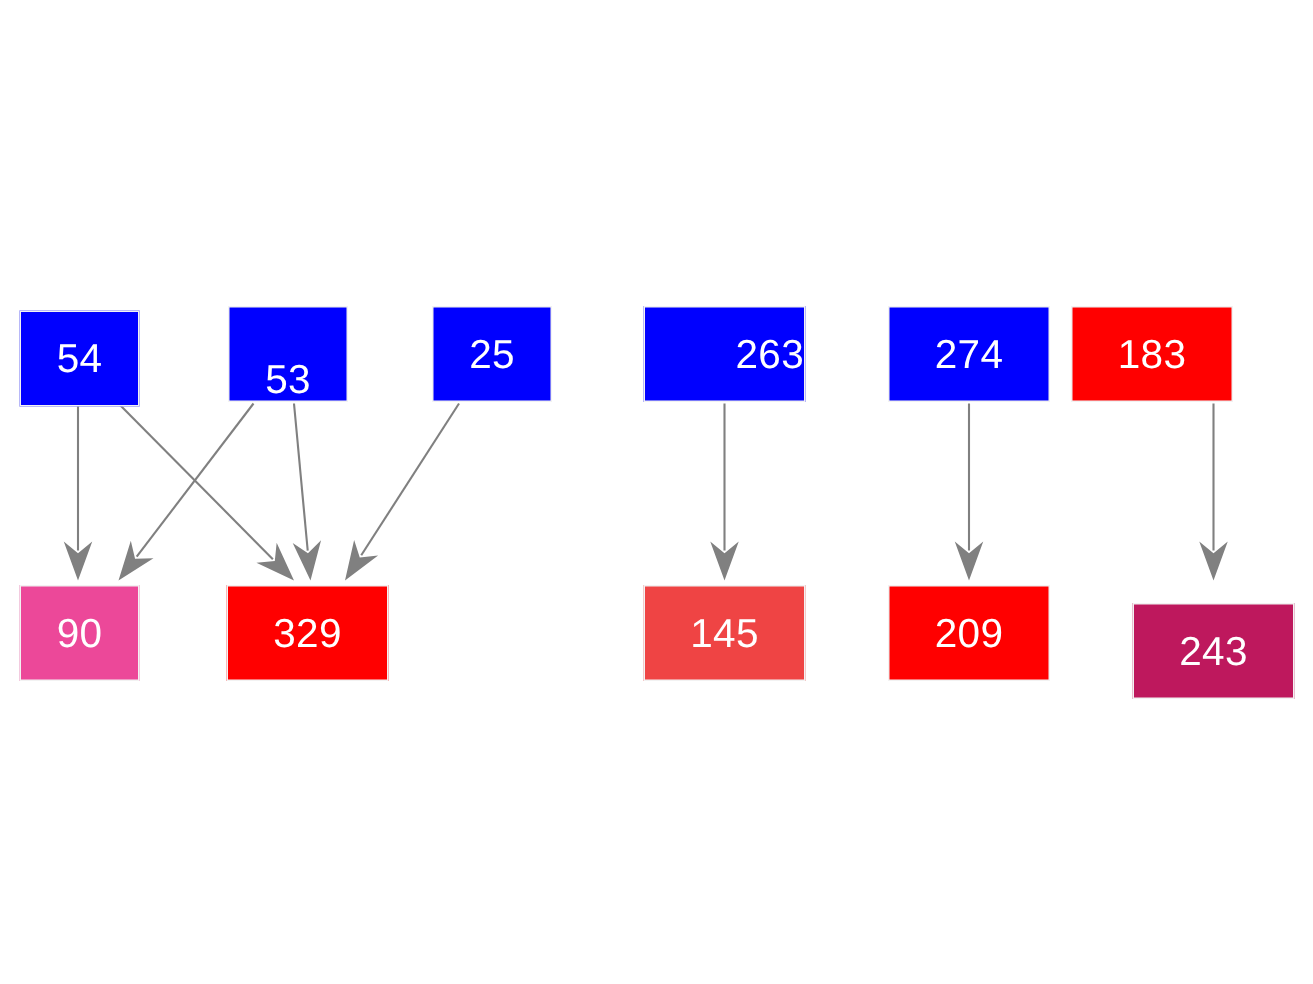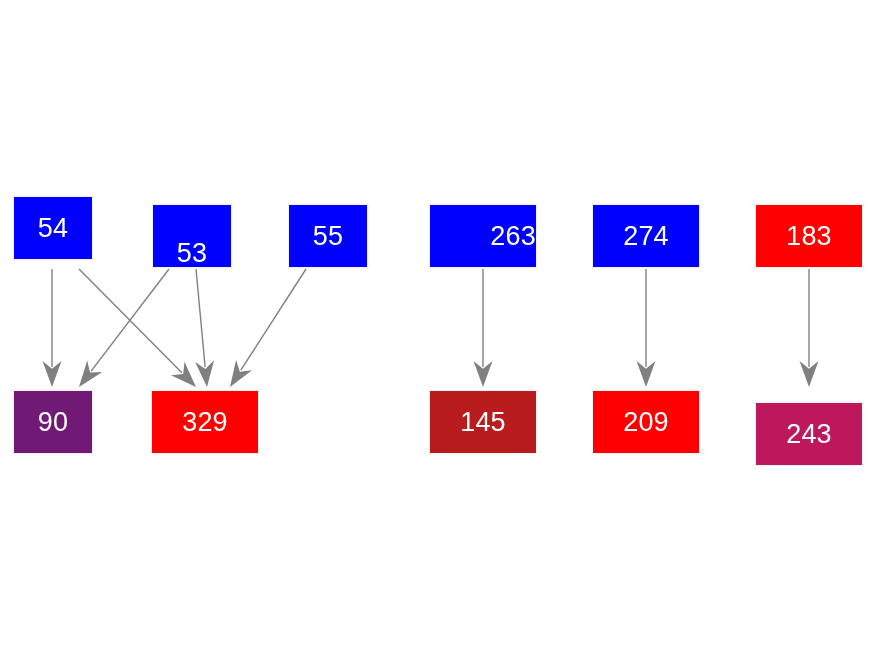"54" div.node { top: 196px -> 207px }
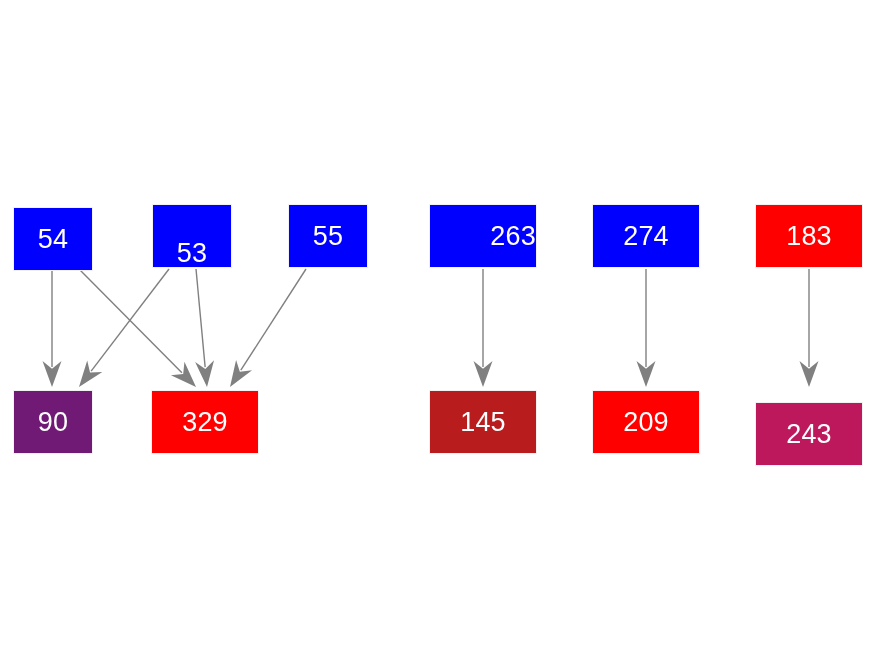"55" span.node-label { text: 55 -> 25 }
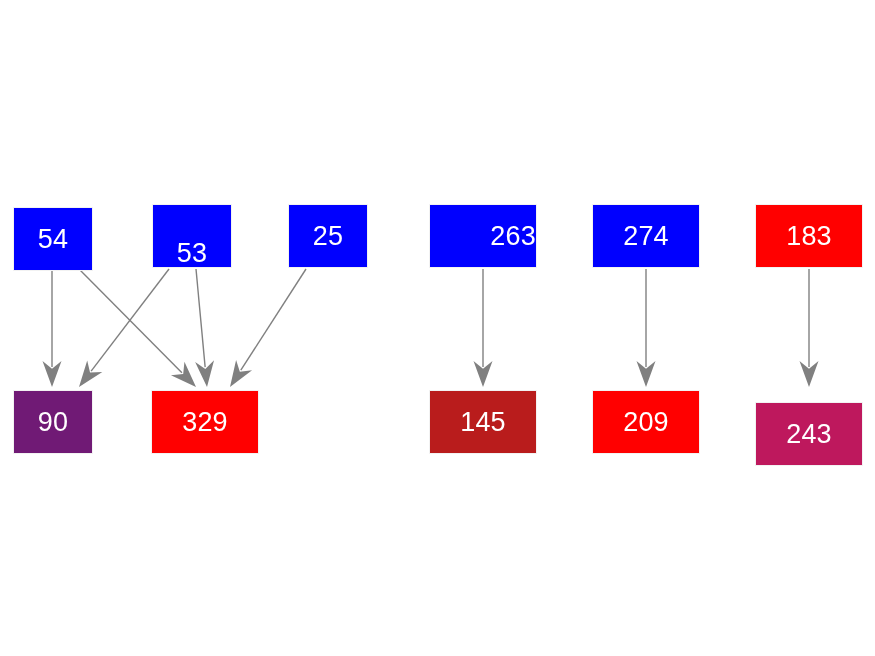"183" div.node { left: 755px -> 714px }
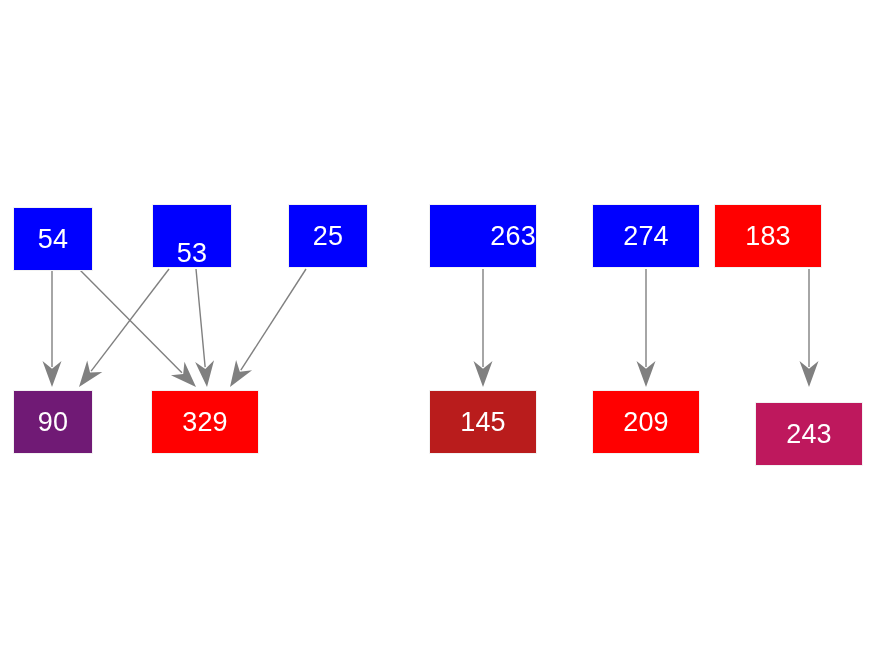"90" div.node { background: #701a75 -> #ec4899 }
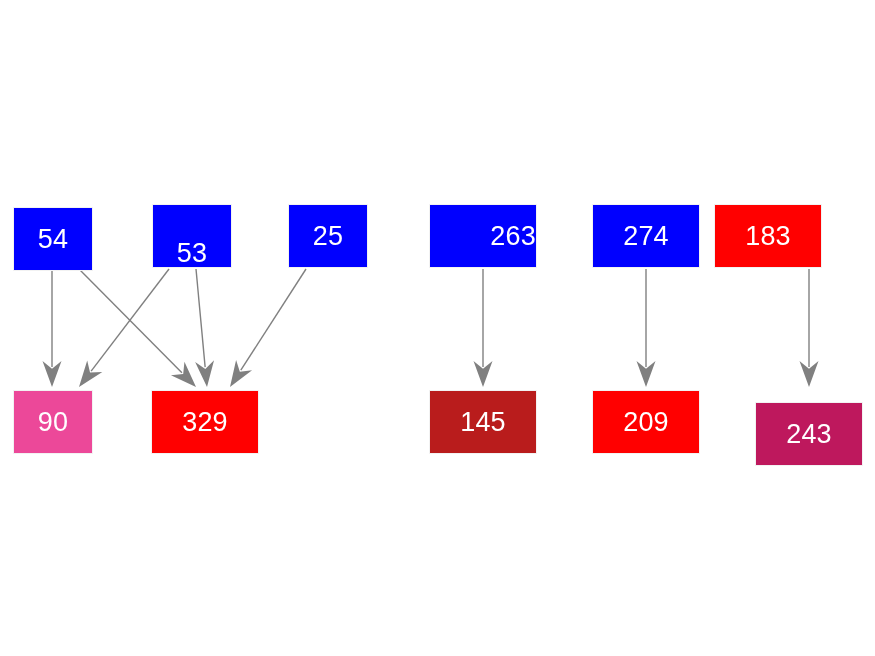"145" div.node { background: #b91c1c -> #ef4444 }
